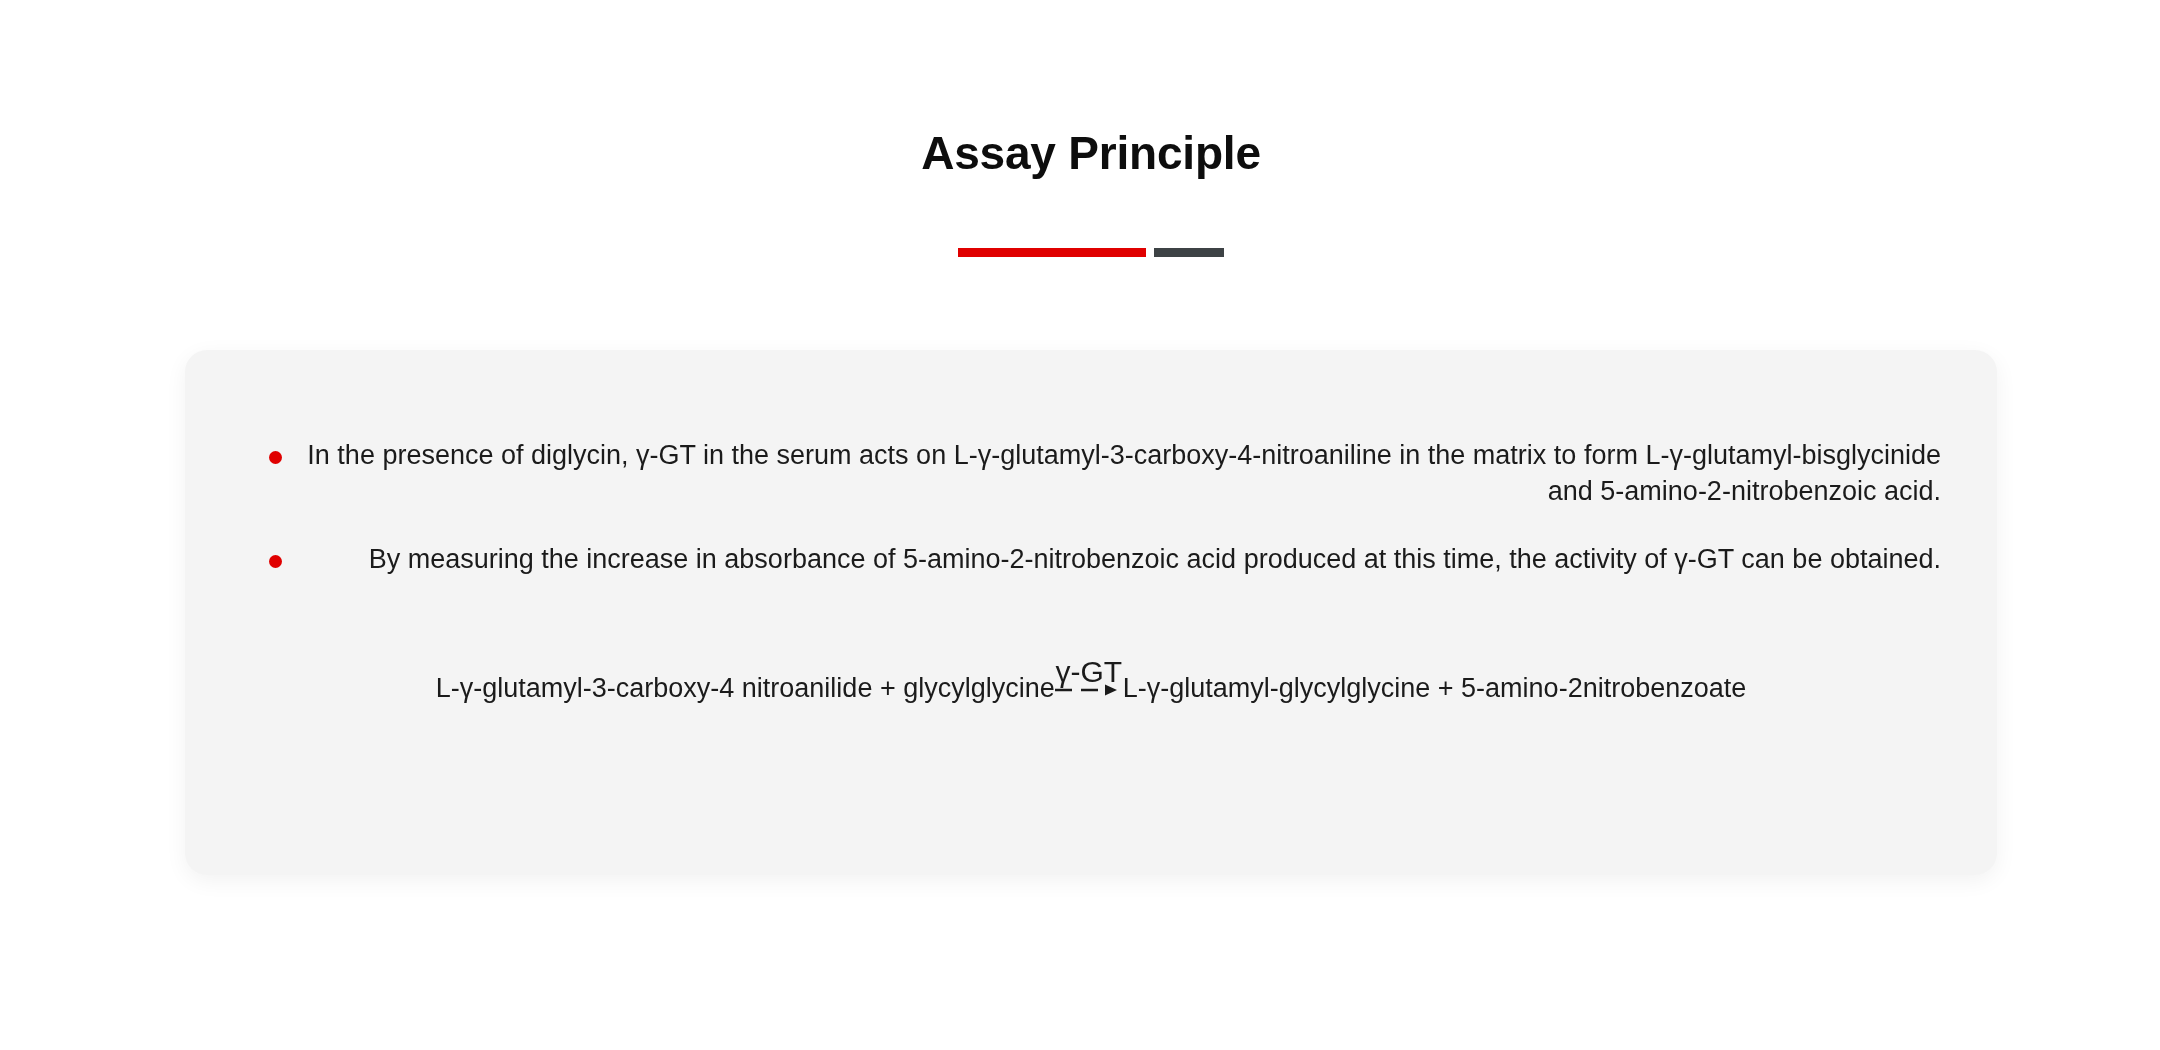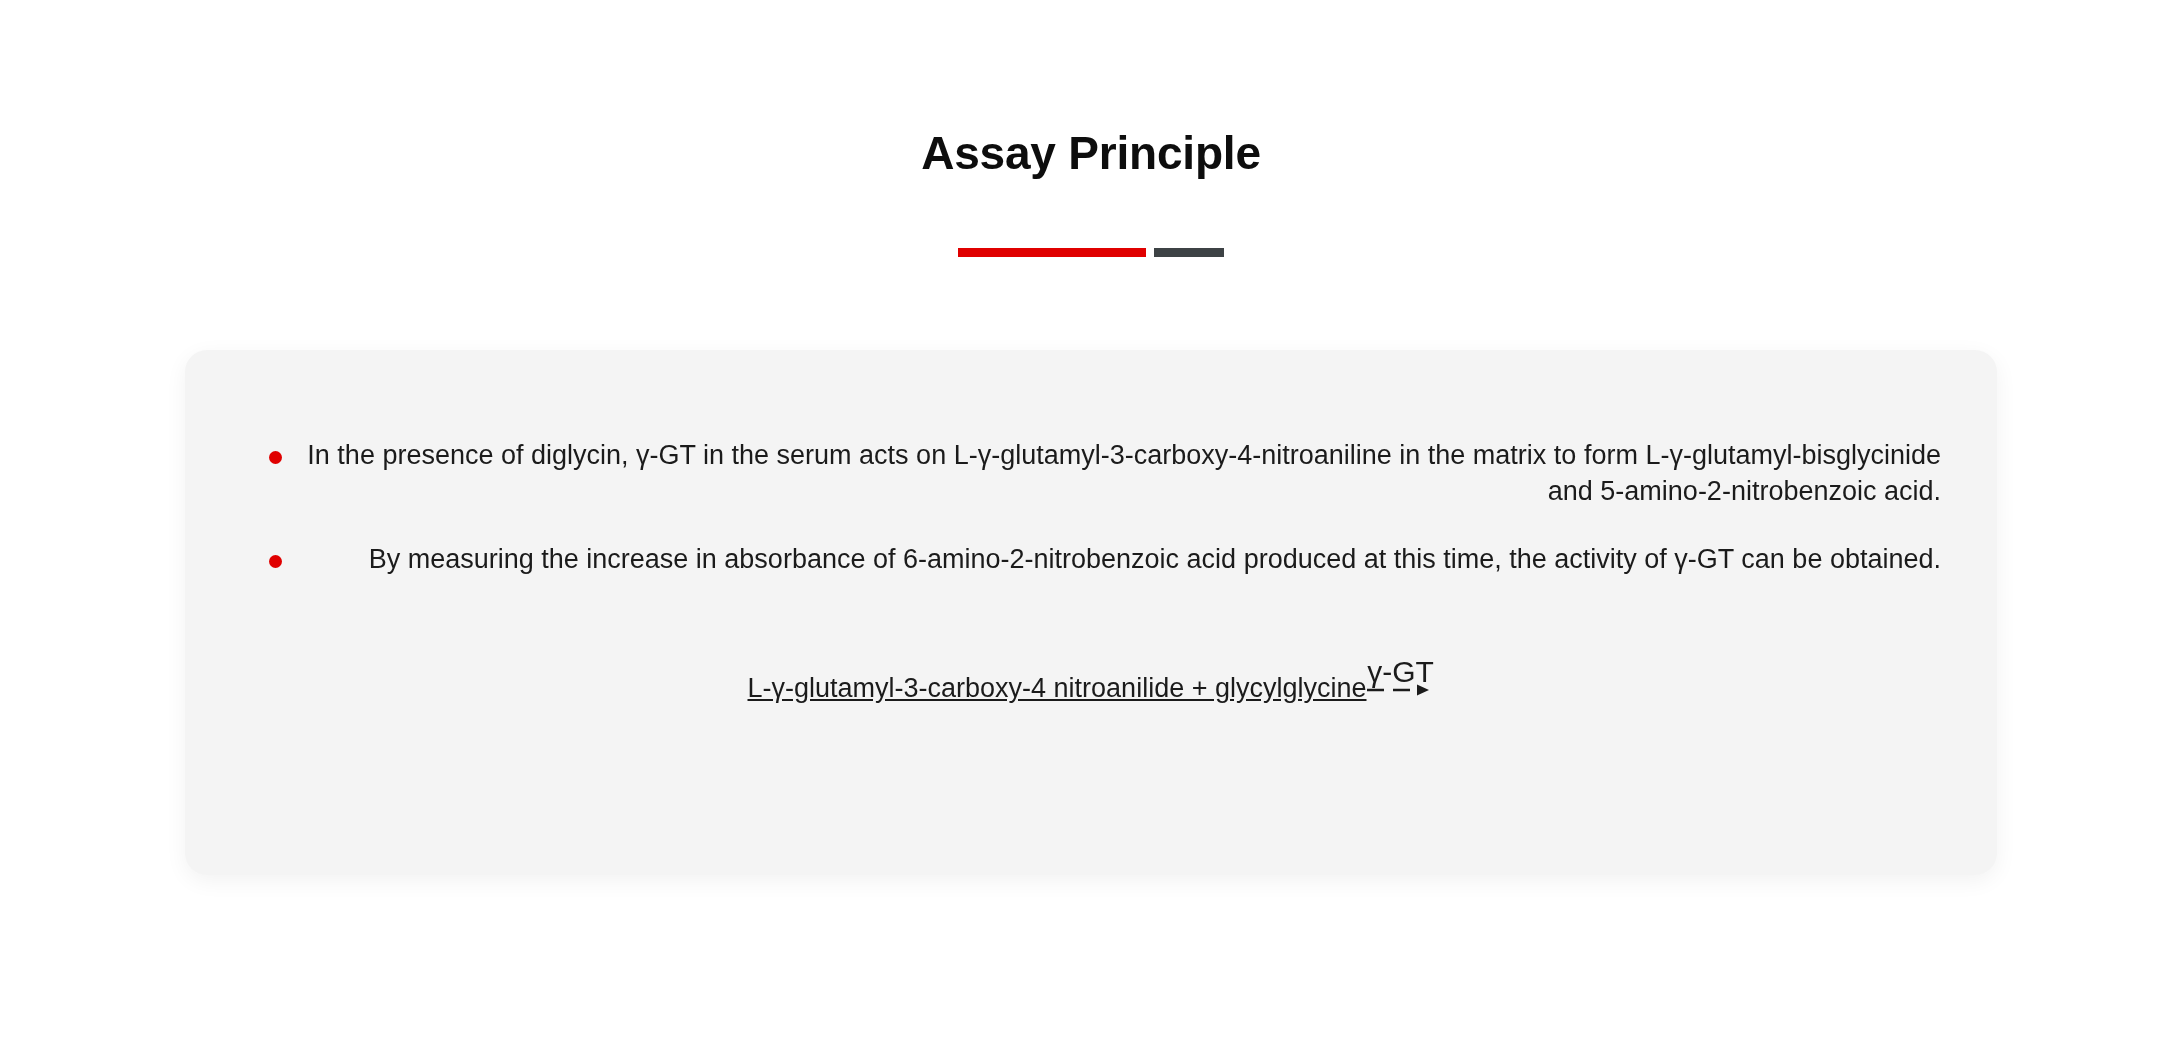"By measuring the increase in" span { text: 6-amino-2-nitrobenzoic -> 5-amino-2-nitrobenzoic }
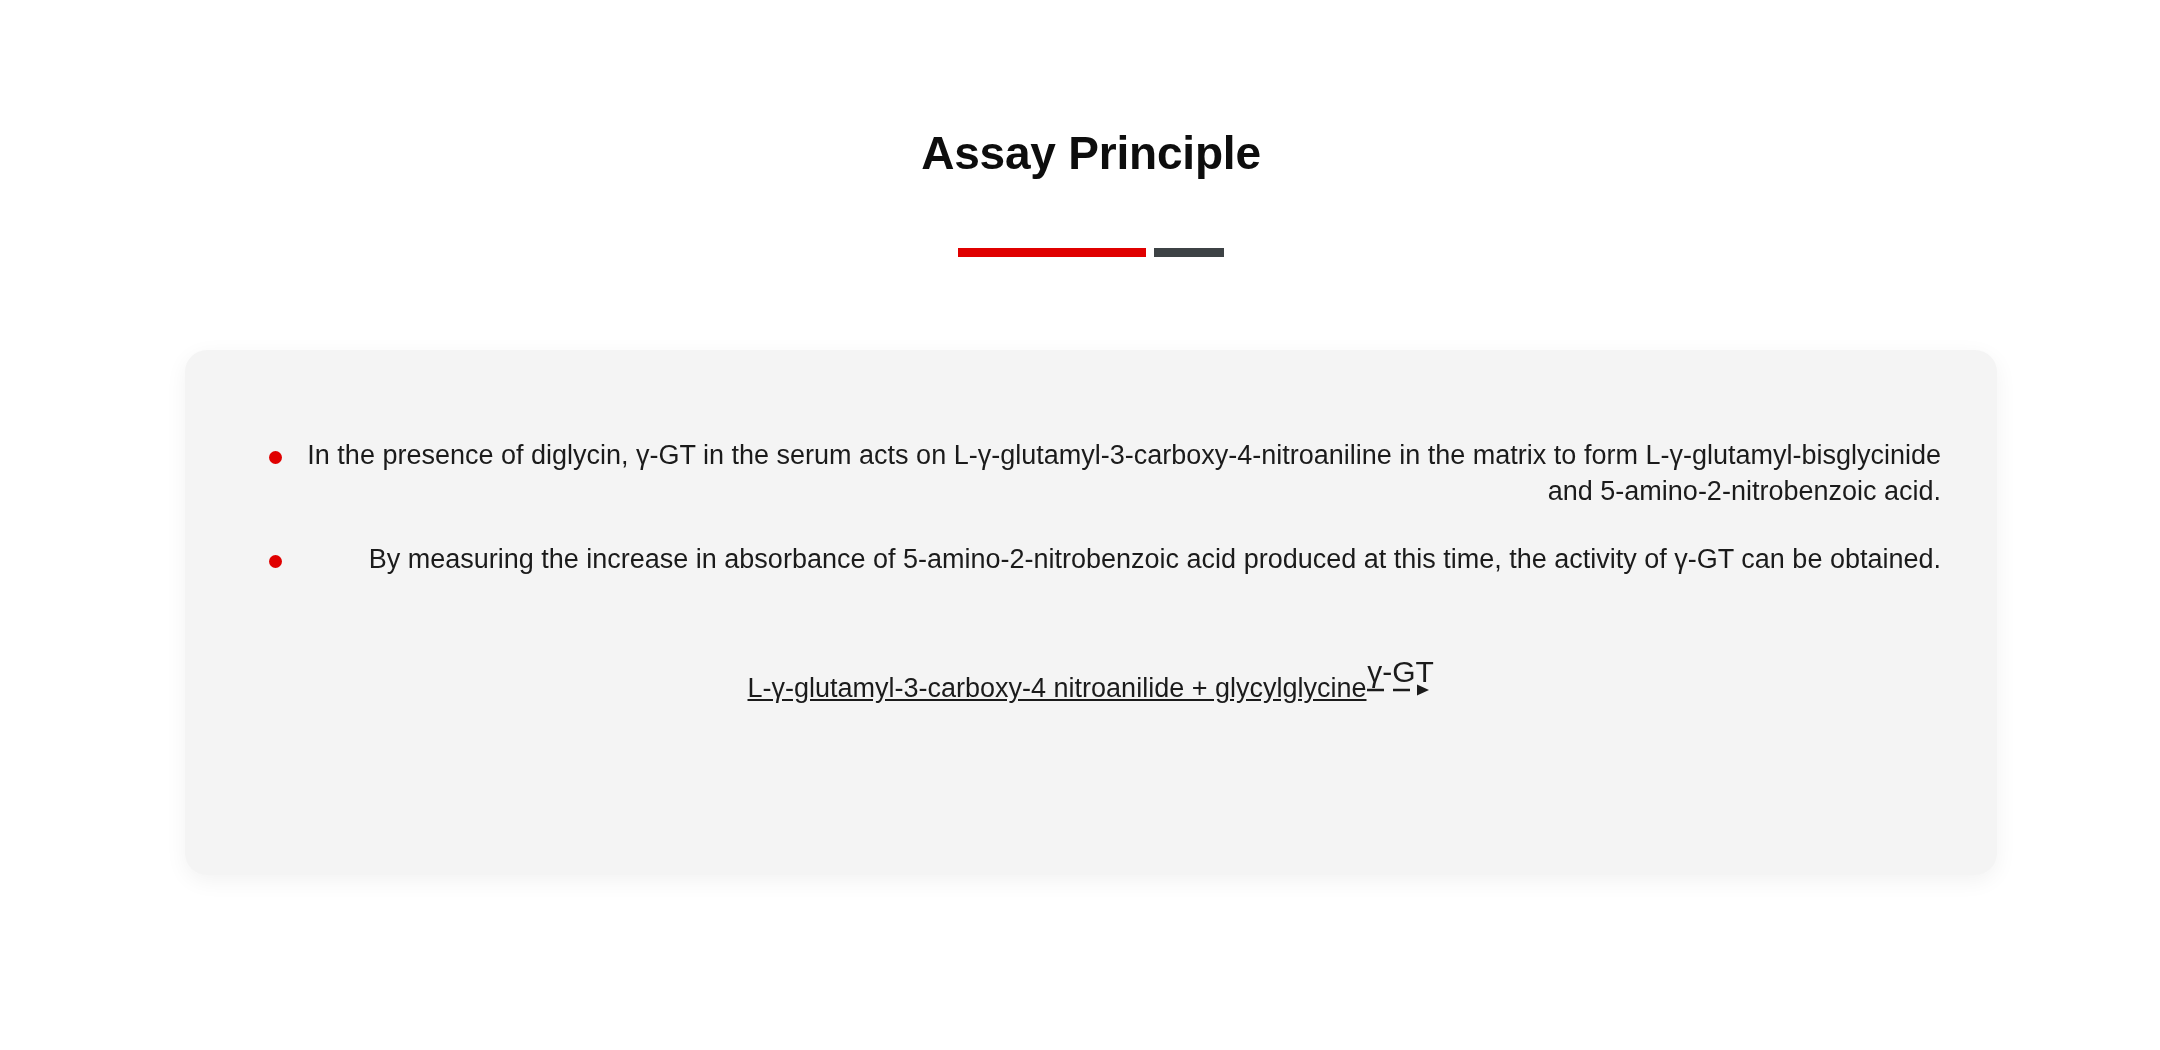"L-γ-glutamyl-3-carboxy-4 nitroanilide +" .equation-line { text-decoration: underline -> none }
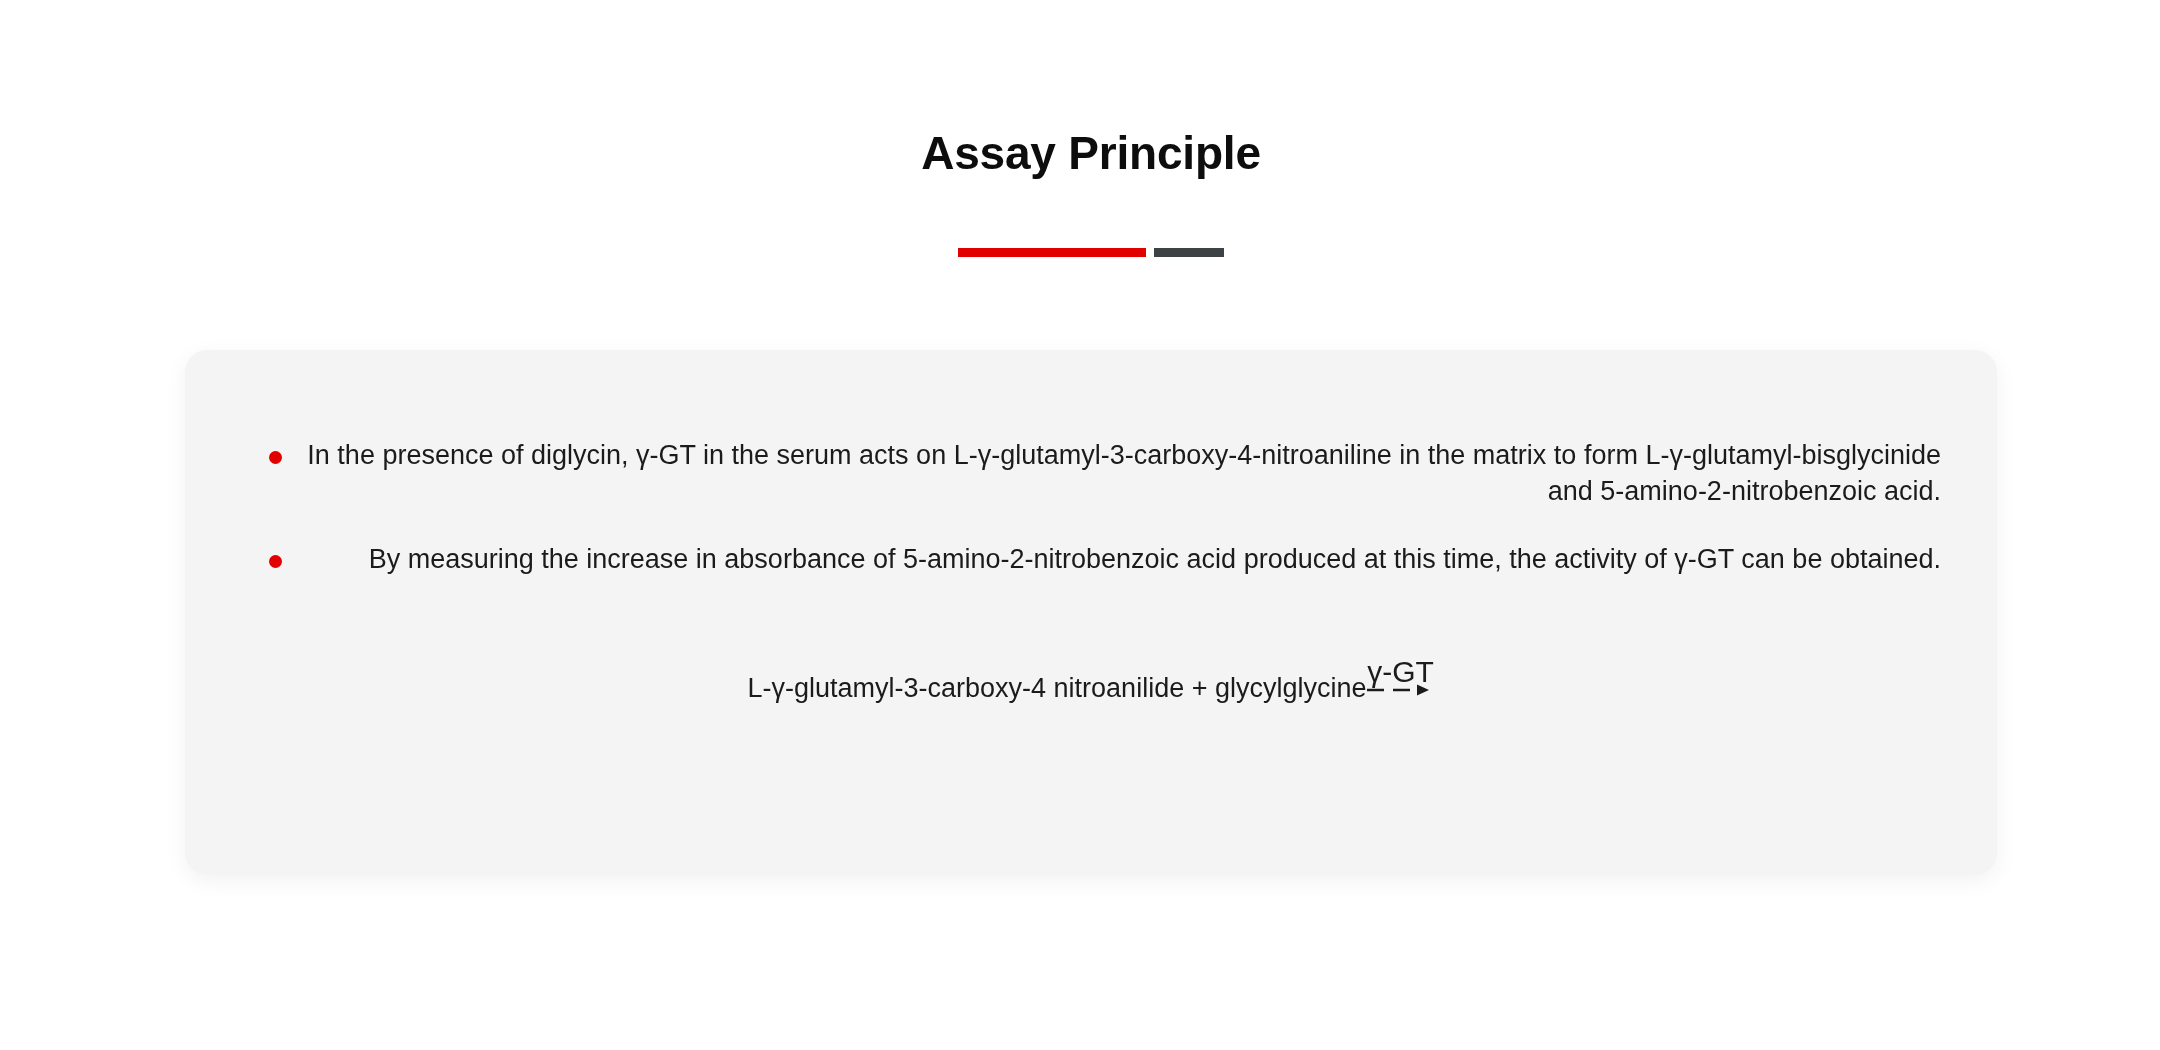"L-γ-glutamyl-glycylglycine +" span.eq-right { html: none -> <span>L-γ-glutamyl-glycylglycine + 5-amino-2nitrobenzoate</span> }
